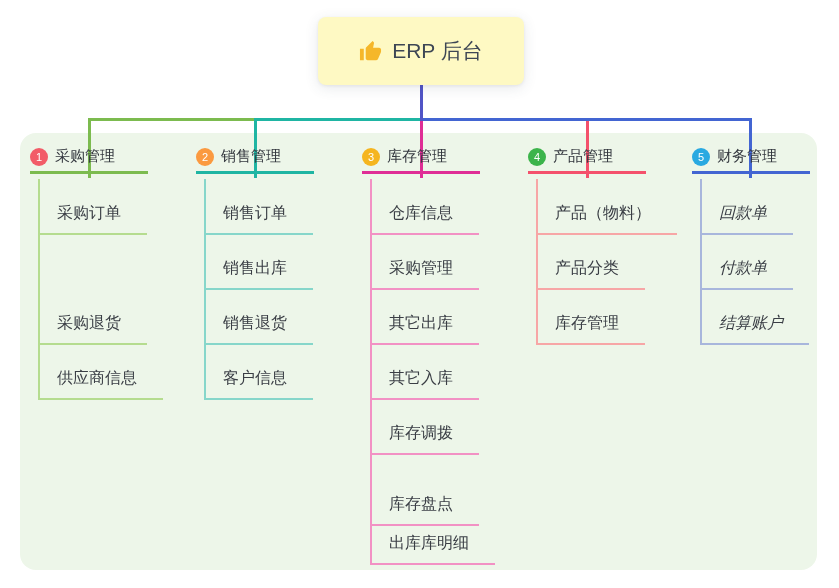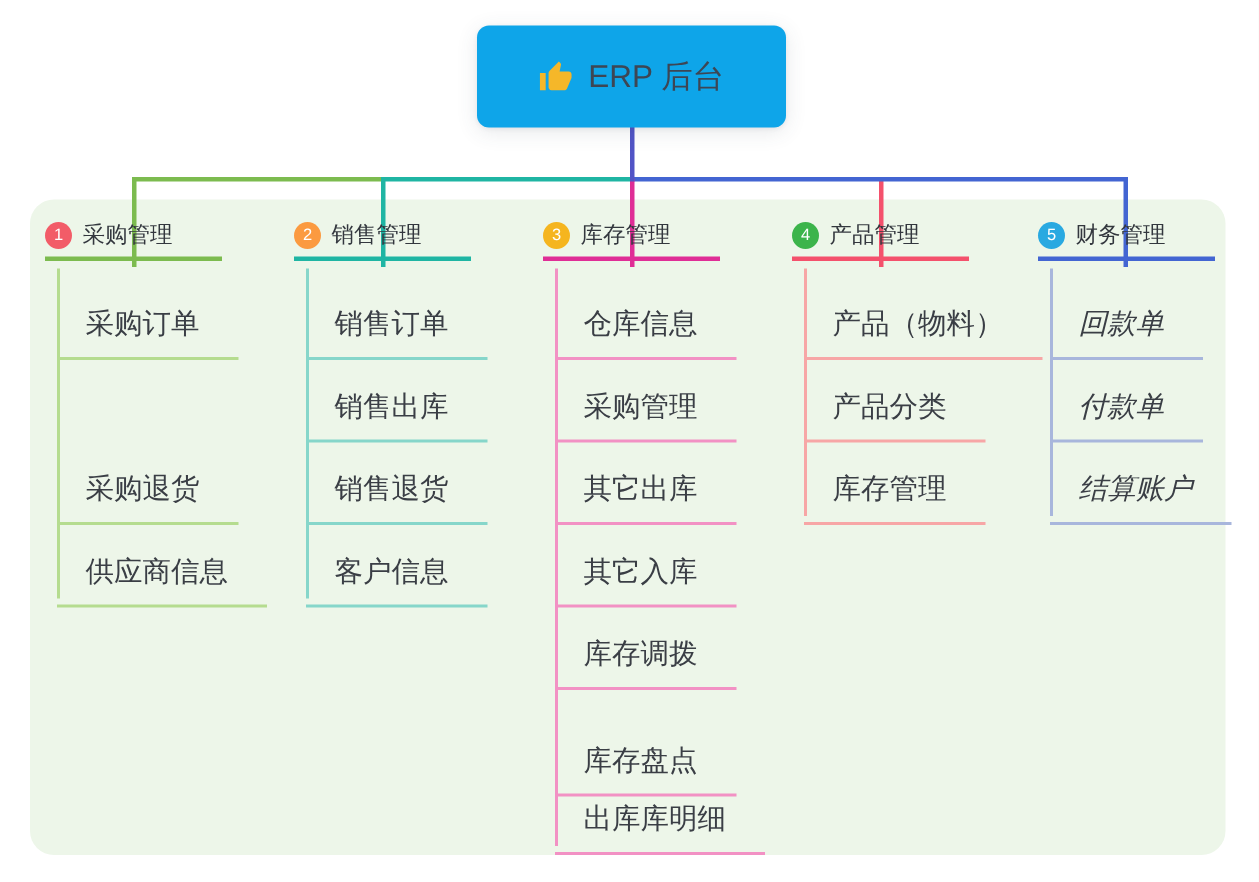"ERP 后台" .root-node { background: #0ea5e9 -> #fef9c3 }
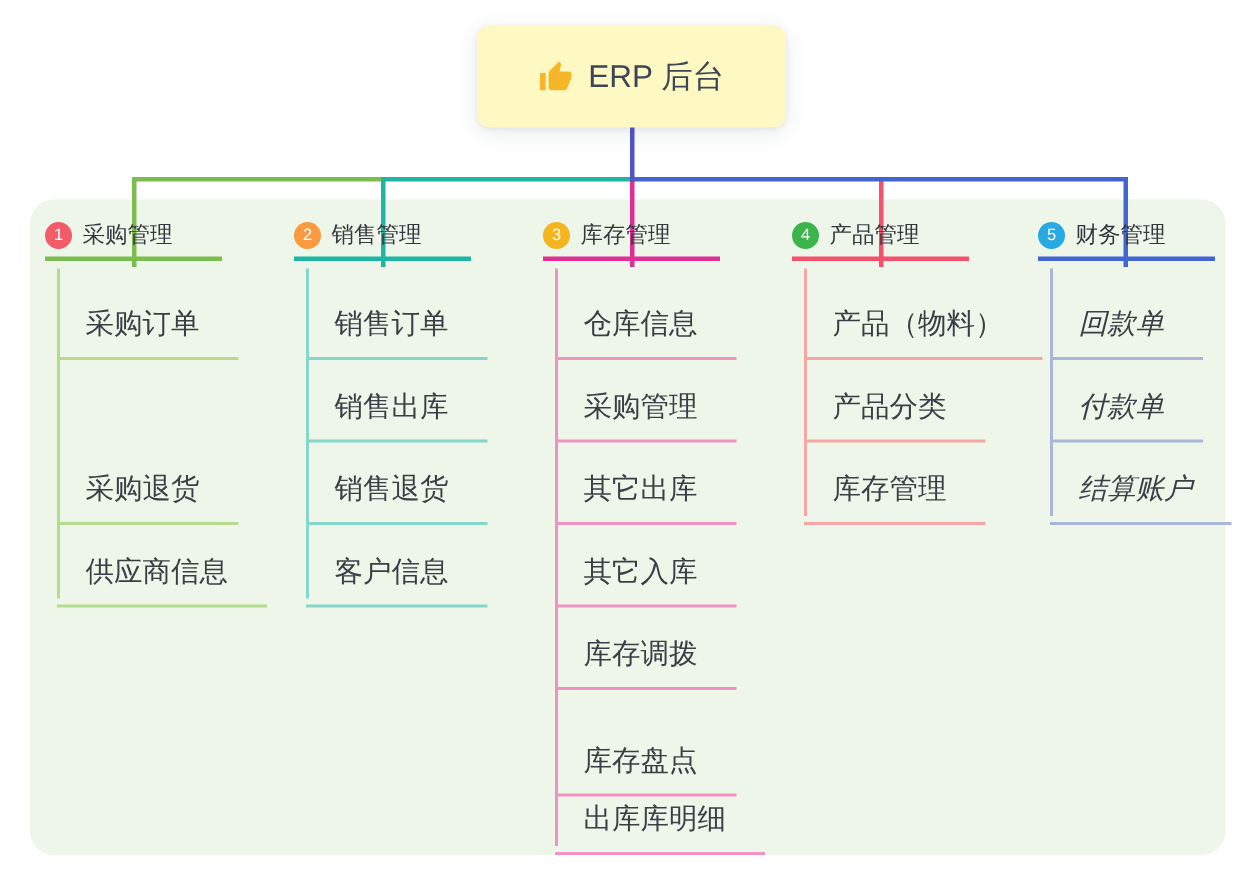"采购订单" .child { font-size: 19px -> 16px }
